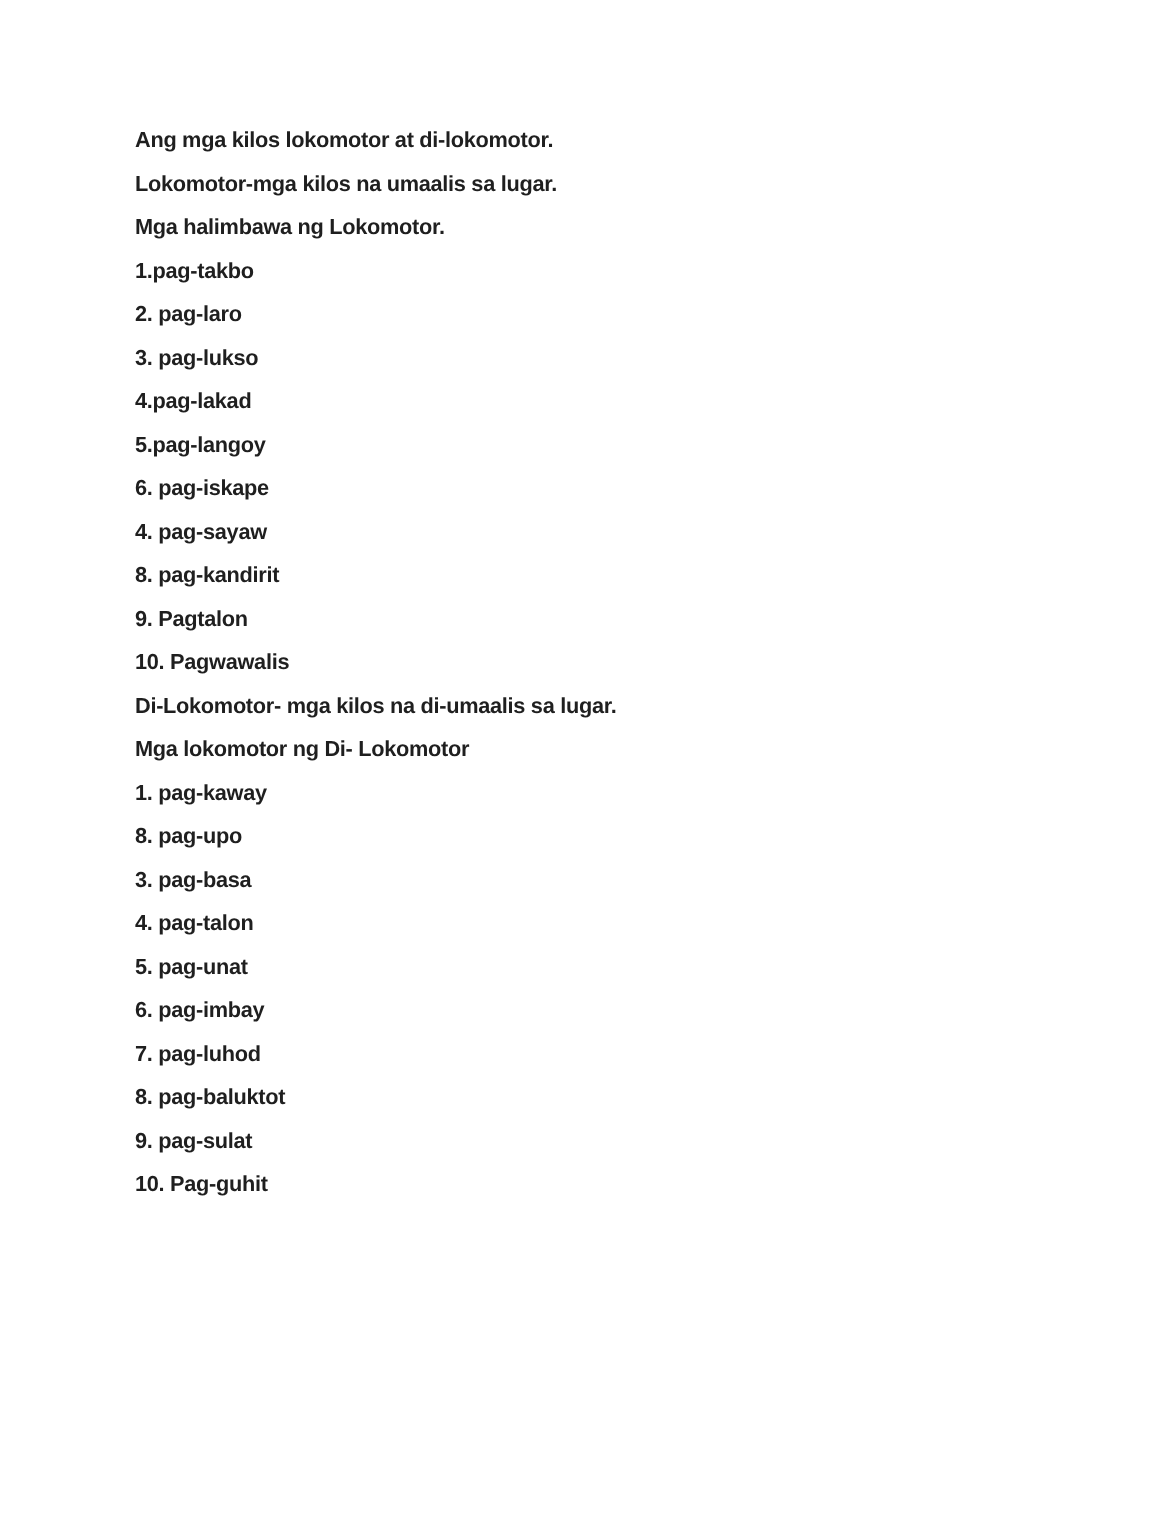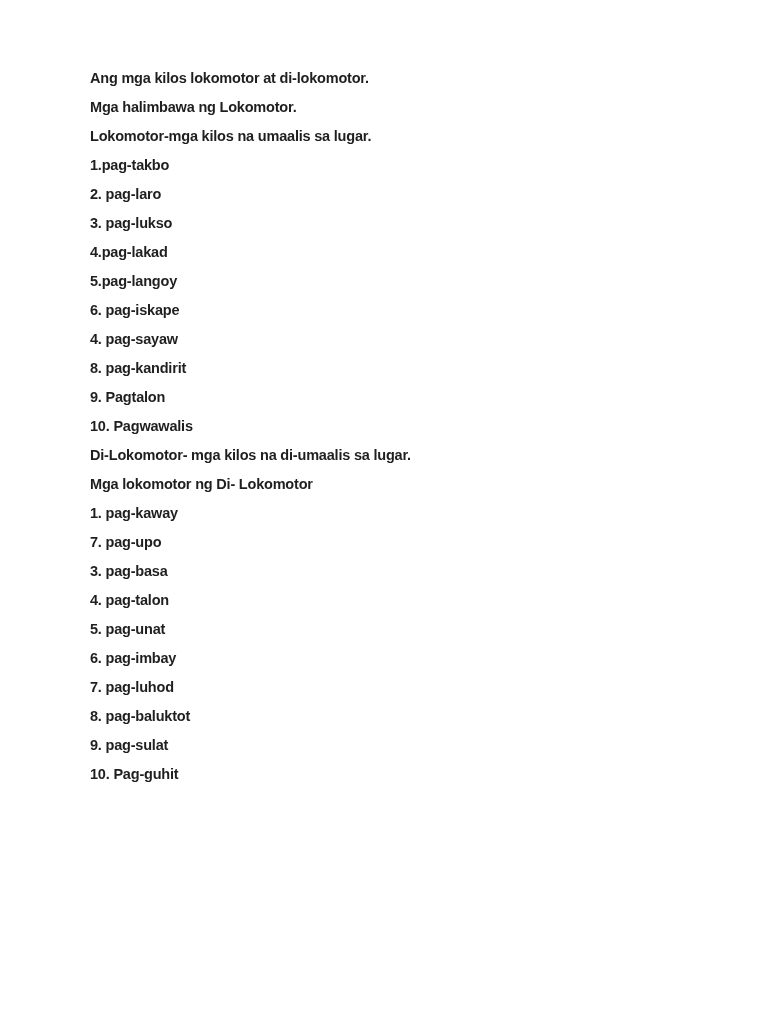"Ang mga kilos lokomotor at" .page { padding: 64px 60px 0 90px -> 80px 60px 0 90px }
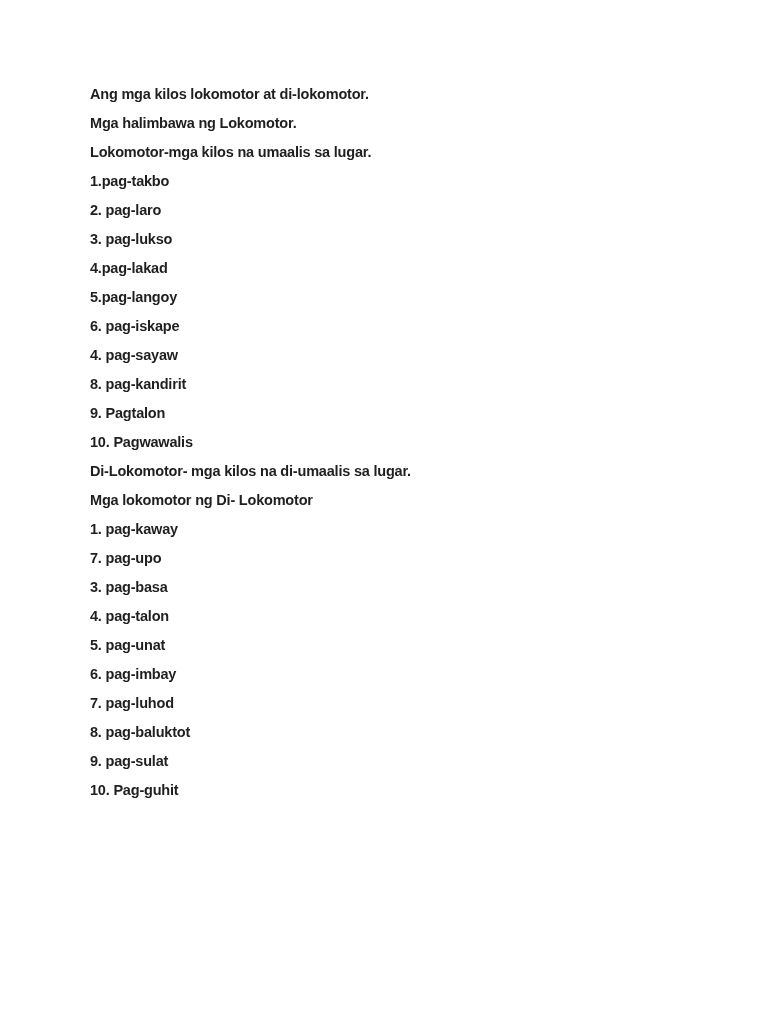"Mga halimbawa ng Lokomotor." p.doc-line { order: before "Lokomotor-mga kilos na umaalis sa" -> after "Lokomotor-mga kilos na umaalis sa" }
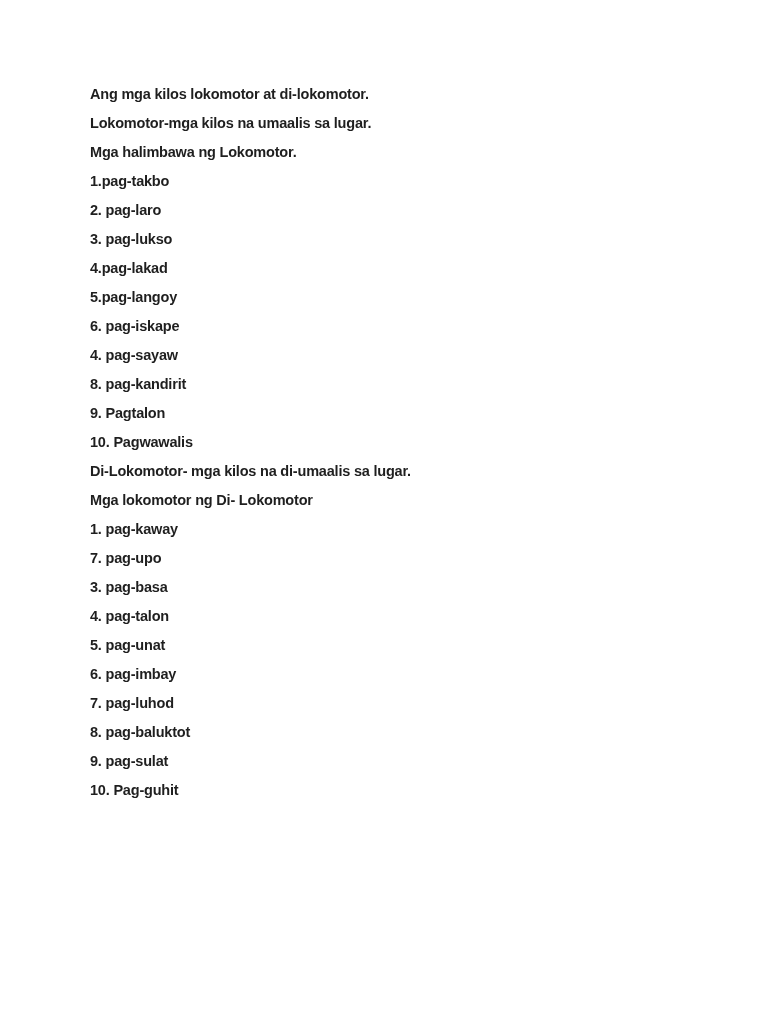"7. pag-upo" p.doc-line { text: 7 -> 8 }
